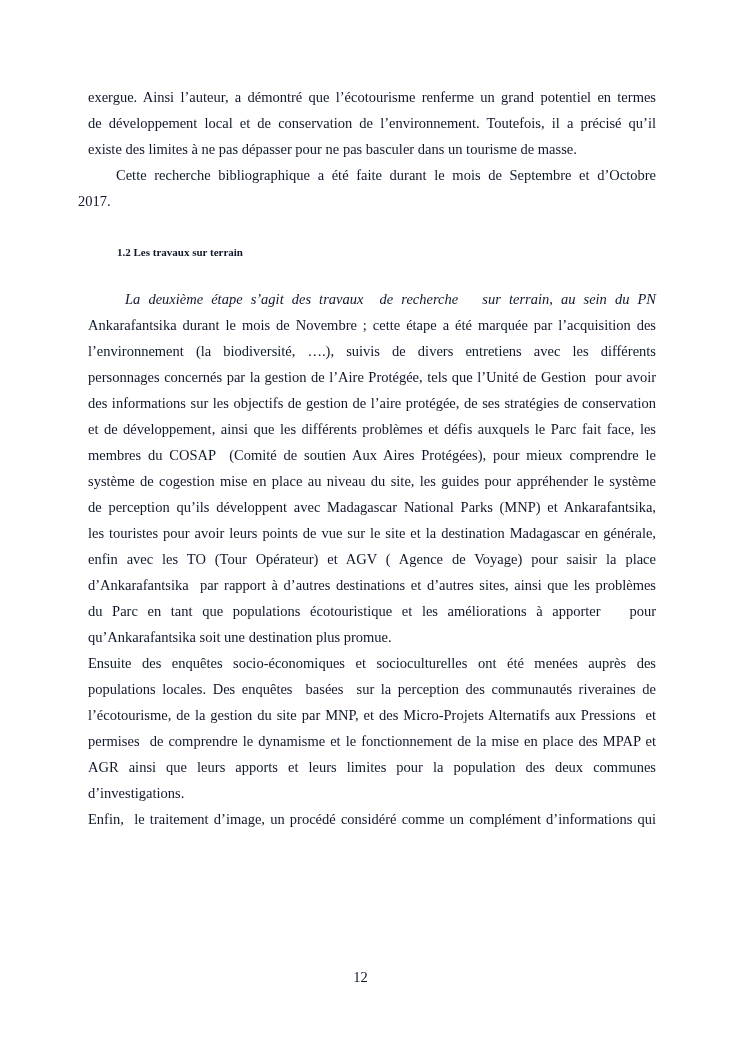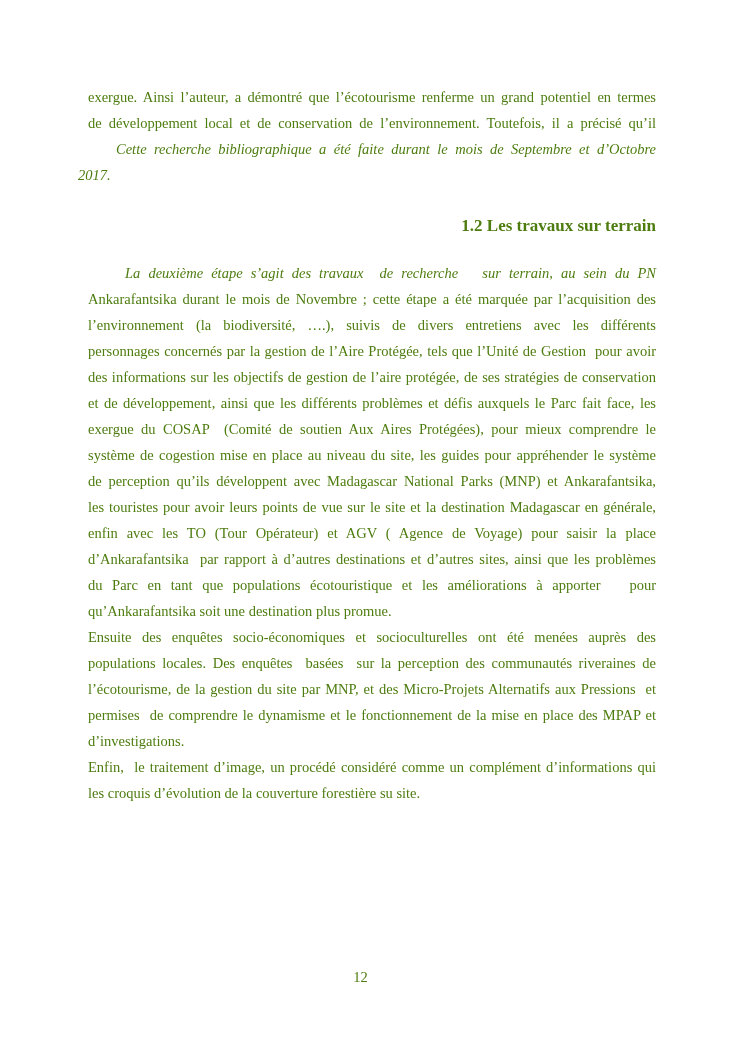"exergue. Ainsi l’auteur, a démontré" .page { color: #4d7c0f -> #0f172a }
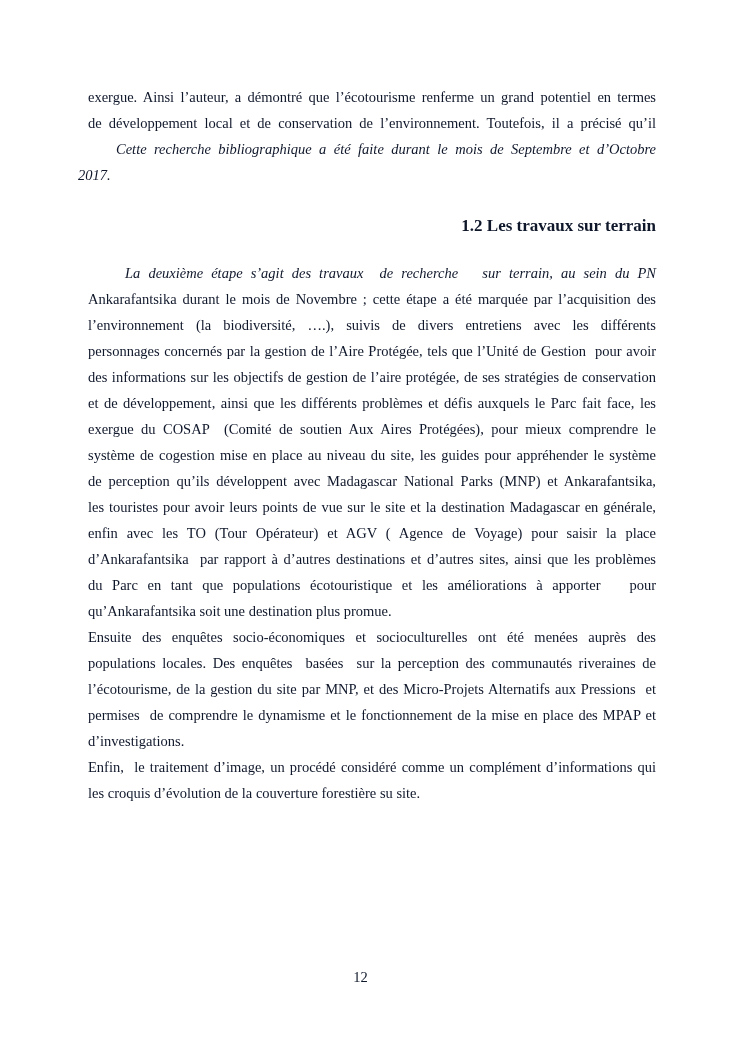"existe des limites à ne" div.line { html: none -> <div>existe des limites à ne pas dépasser pour ne pas basculer dans un tourisme de masse.</div> }
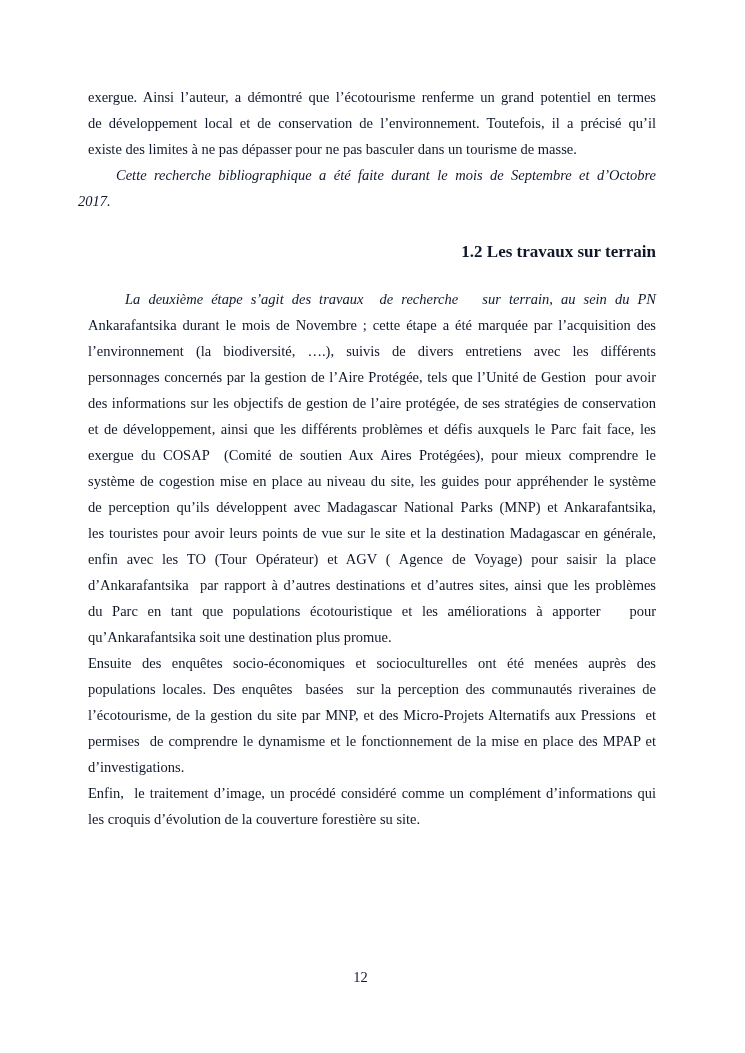"Cette recherche bibliographique a été" div.line { font-style: italic -> none }
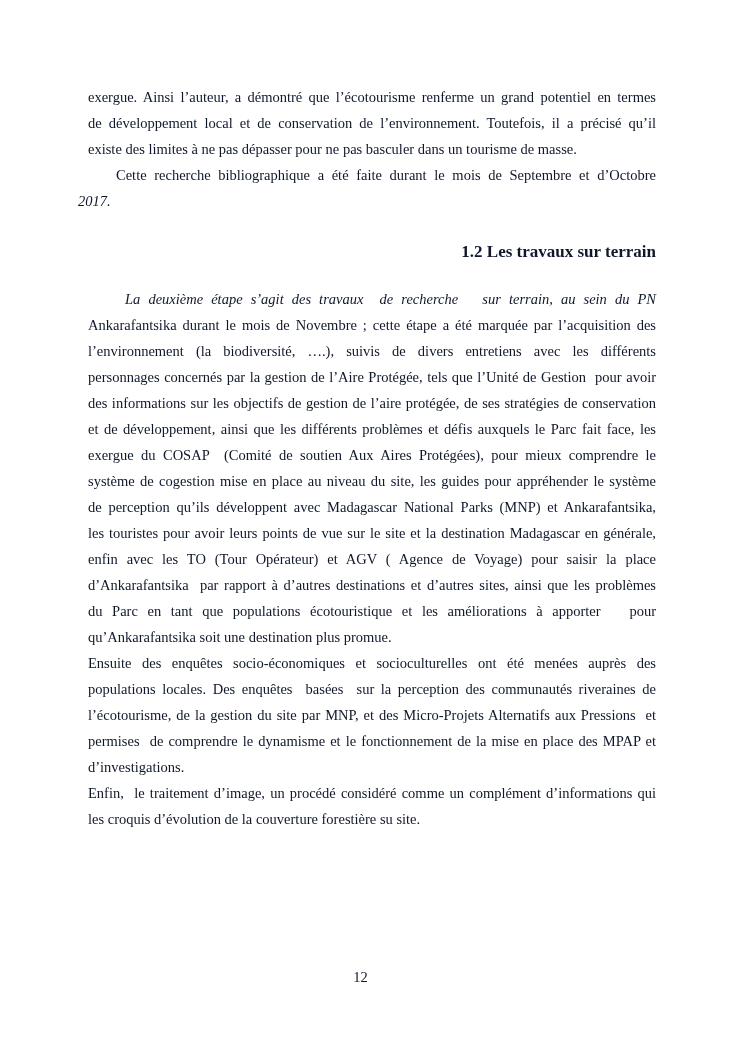"2017." div.line { font-style: italic -> none }
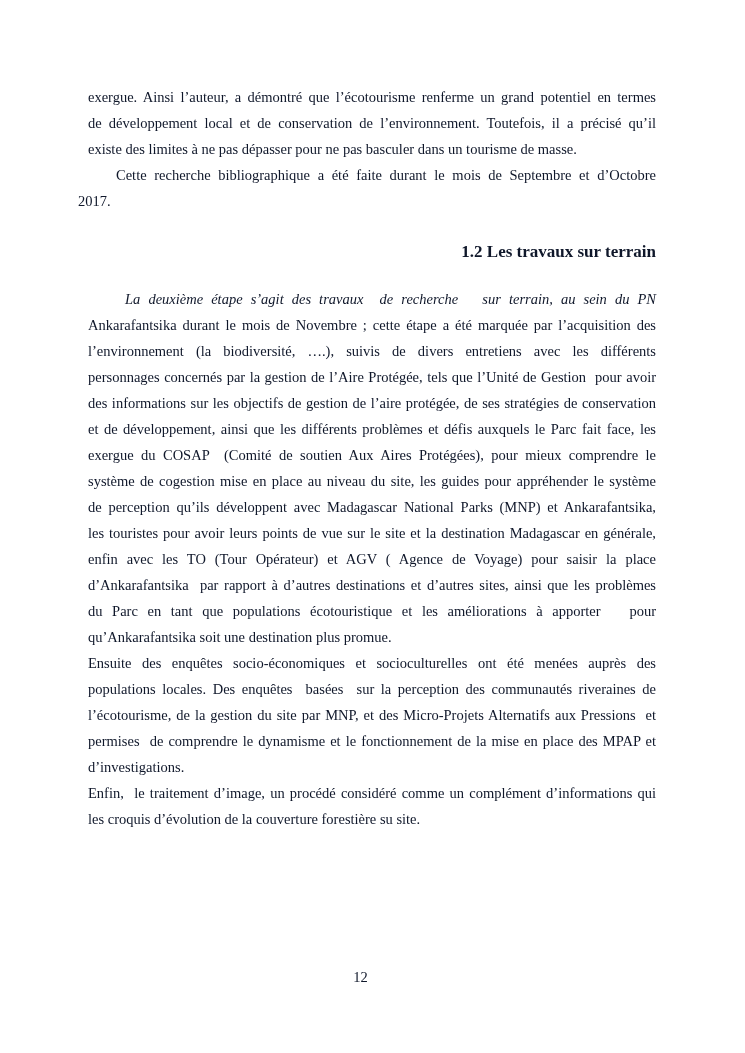"1.2 Les travaux sur terrain" .heading { font-size: 17px -> 11px; text-align: right -> none }
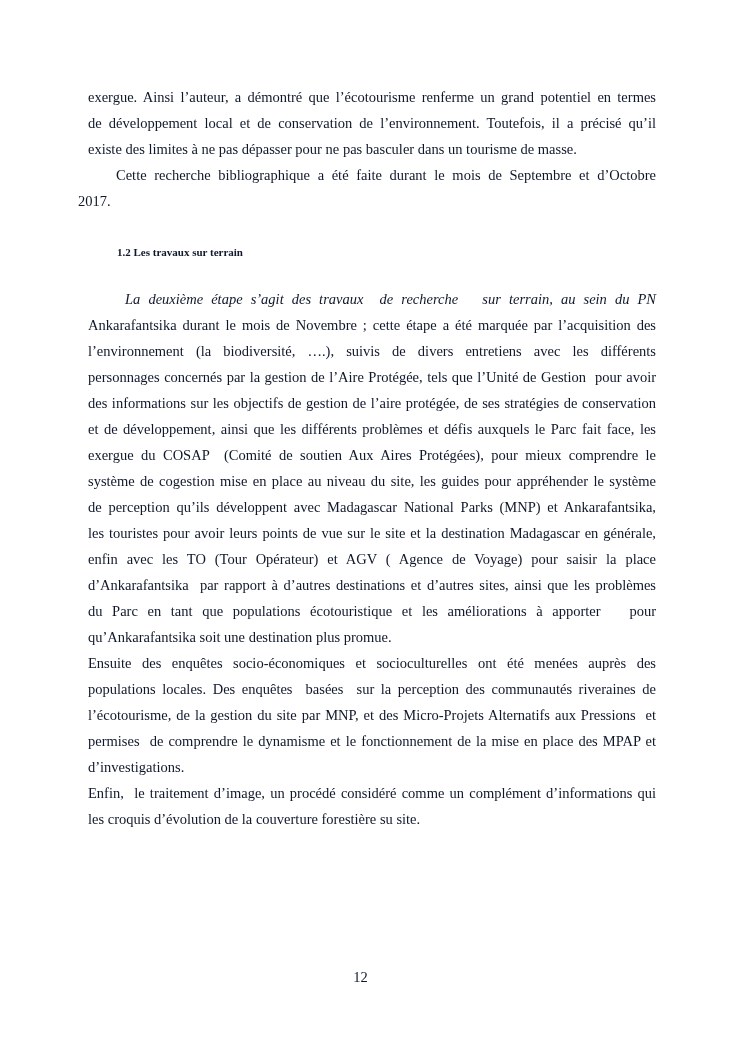"exergue du COSAP (Comité de" div.line { text: exergue -> membres }
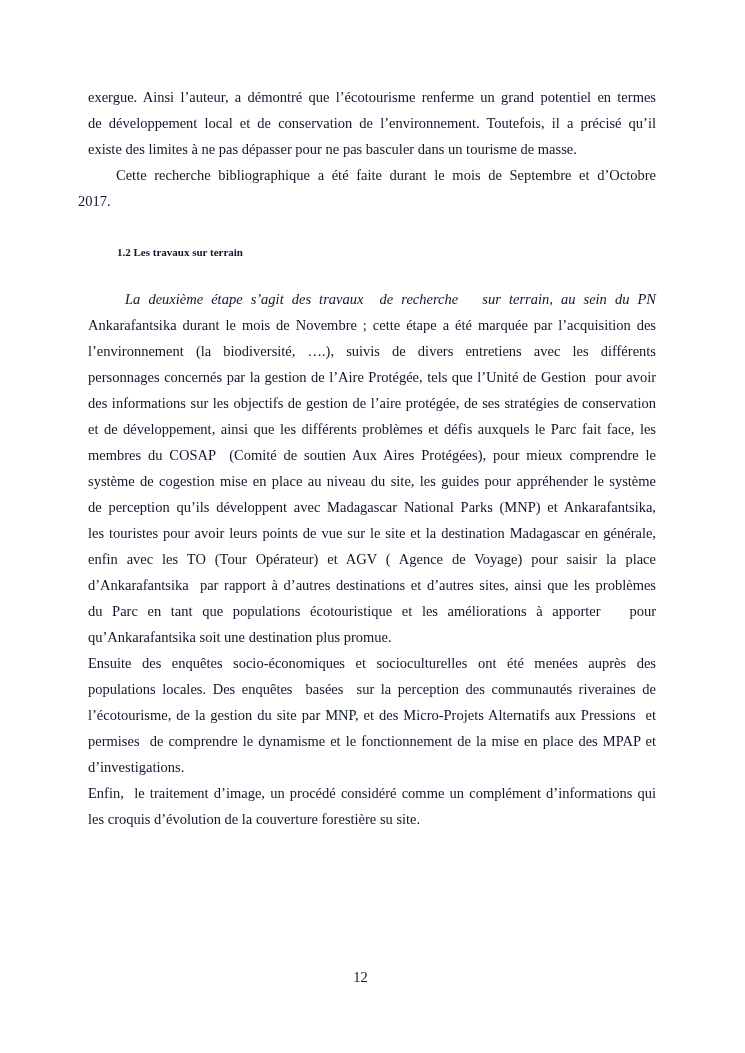"AGR ainsi que leurs apports" div.line { html: none -> <div>AGR ainsi que leurs apports et leurs limites pour la population des deux communes</div> }
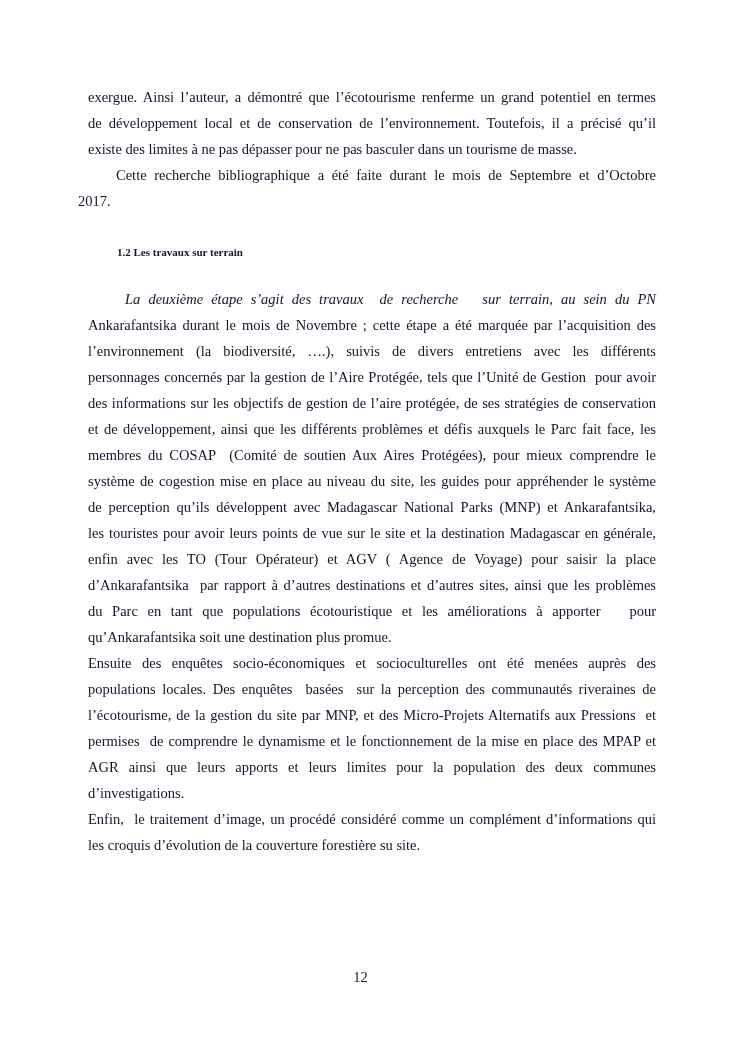"les croquis d’évolution de la" div.line { html: <div>les croquis d’évolution de la couverture forestière su site.</div> -> none }
